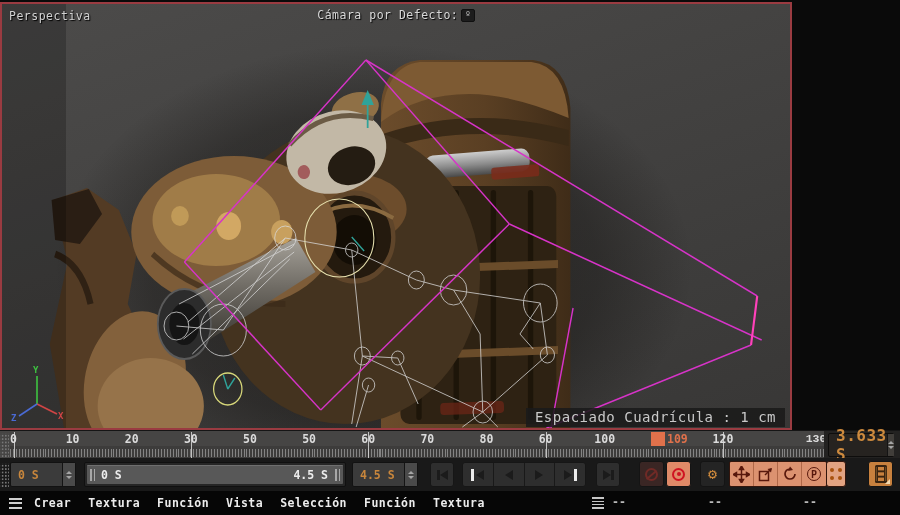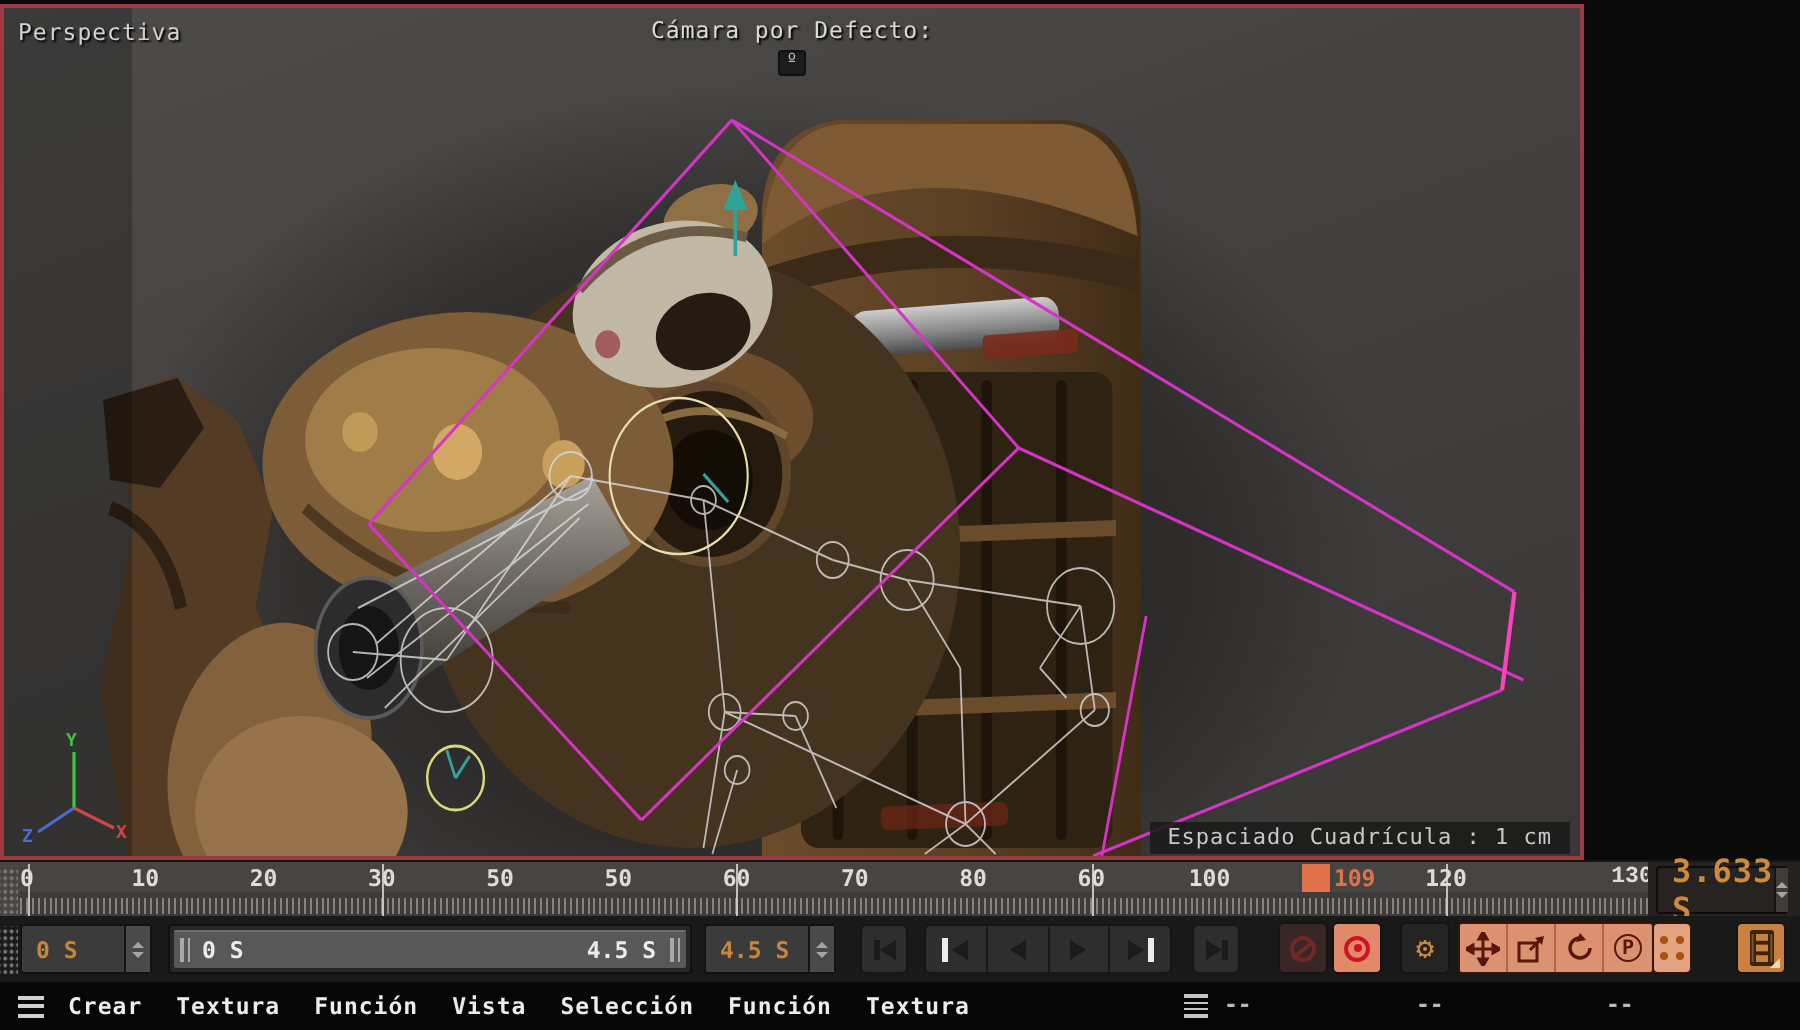"Cámara por Defecto:" .vp-cam { flex-direction: column -> none }
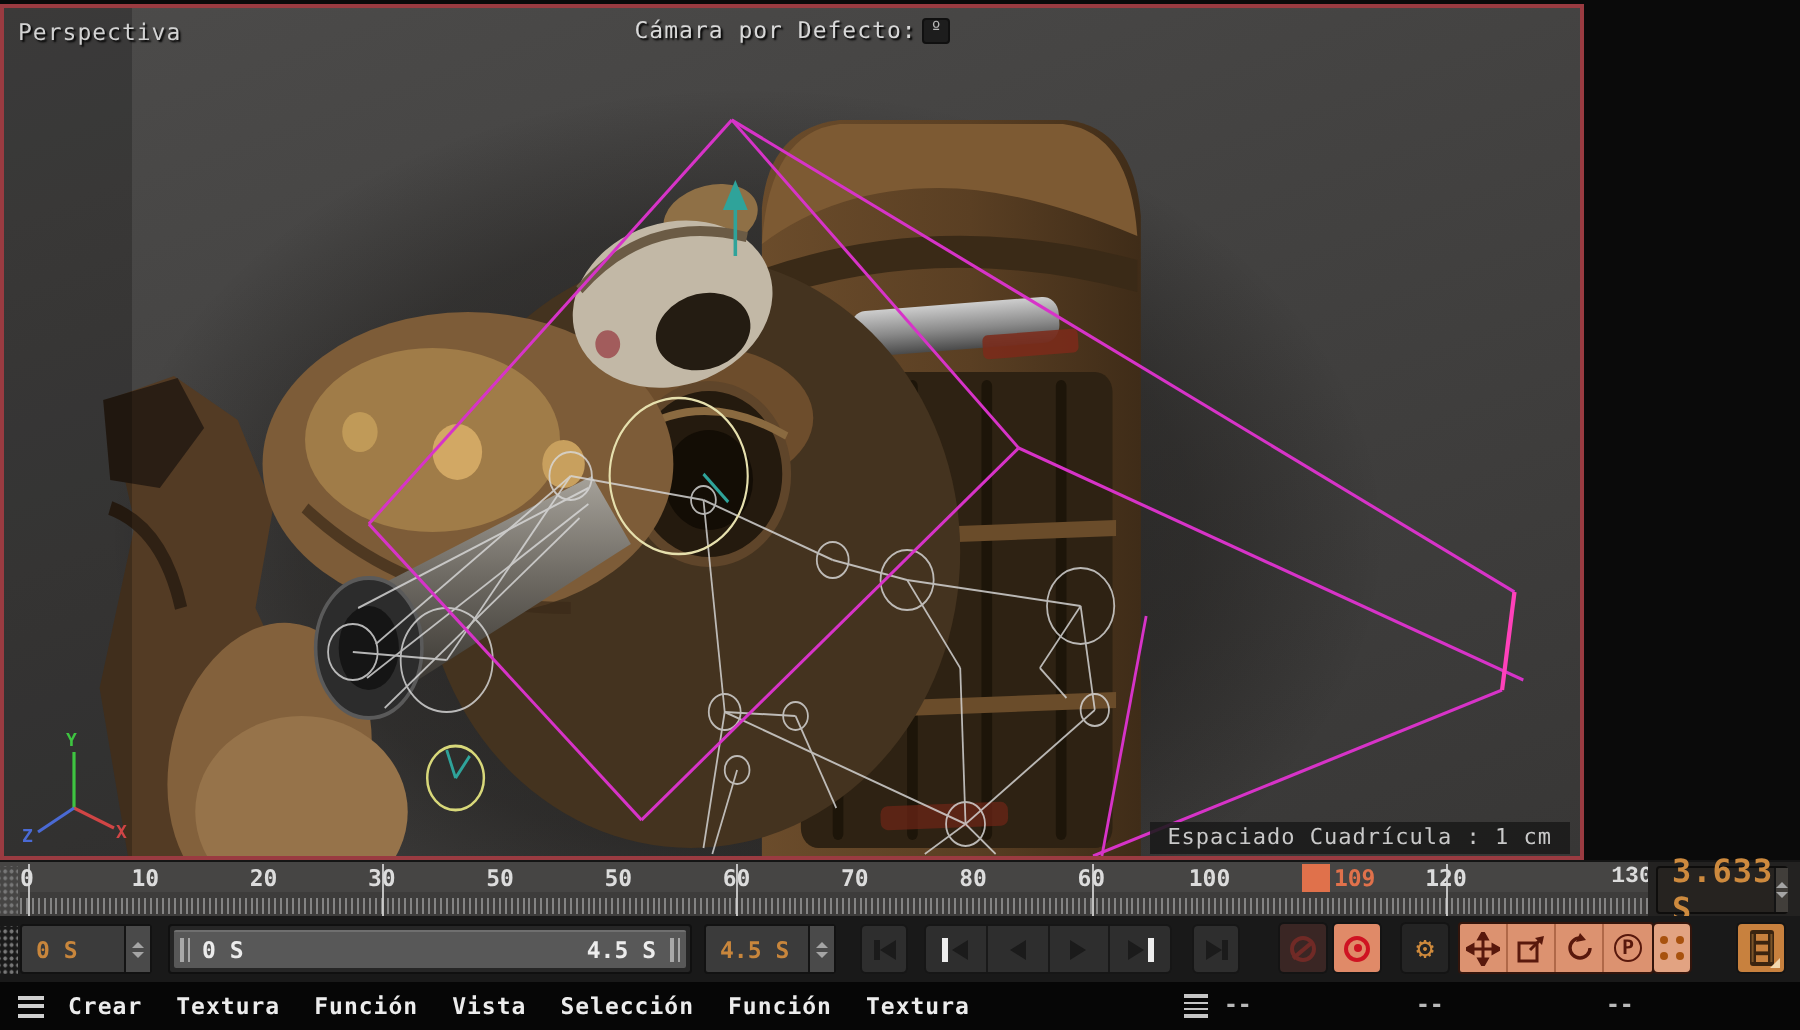"Espaciado Cuadrícula : 1 cm" .grid-info { font-size: 11px -> 14px }
